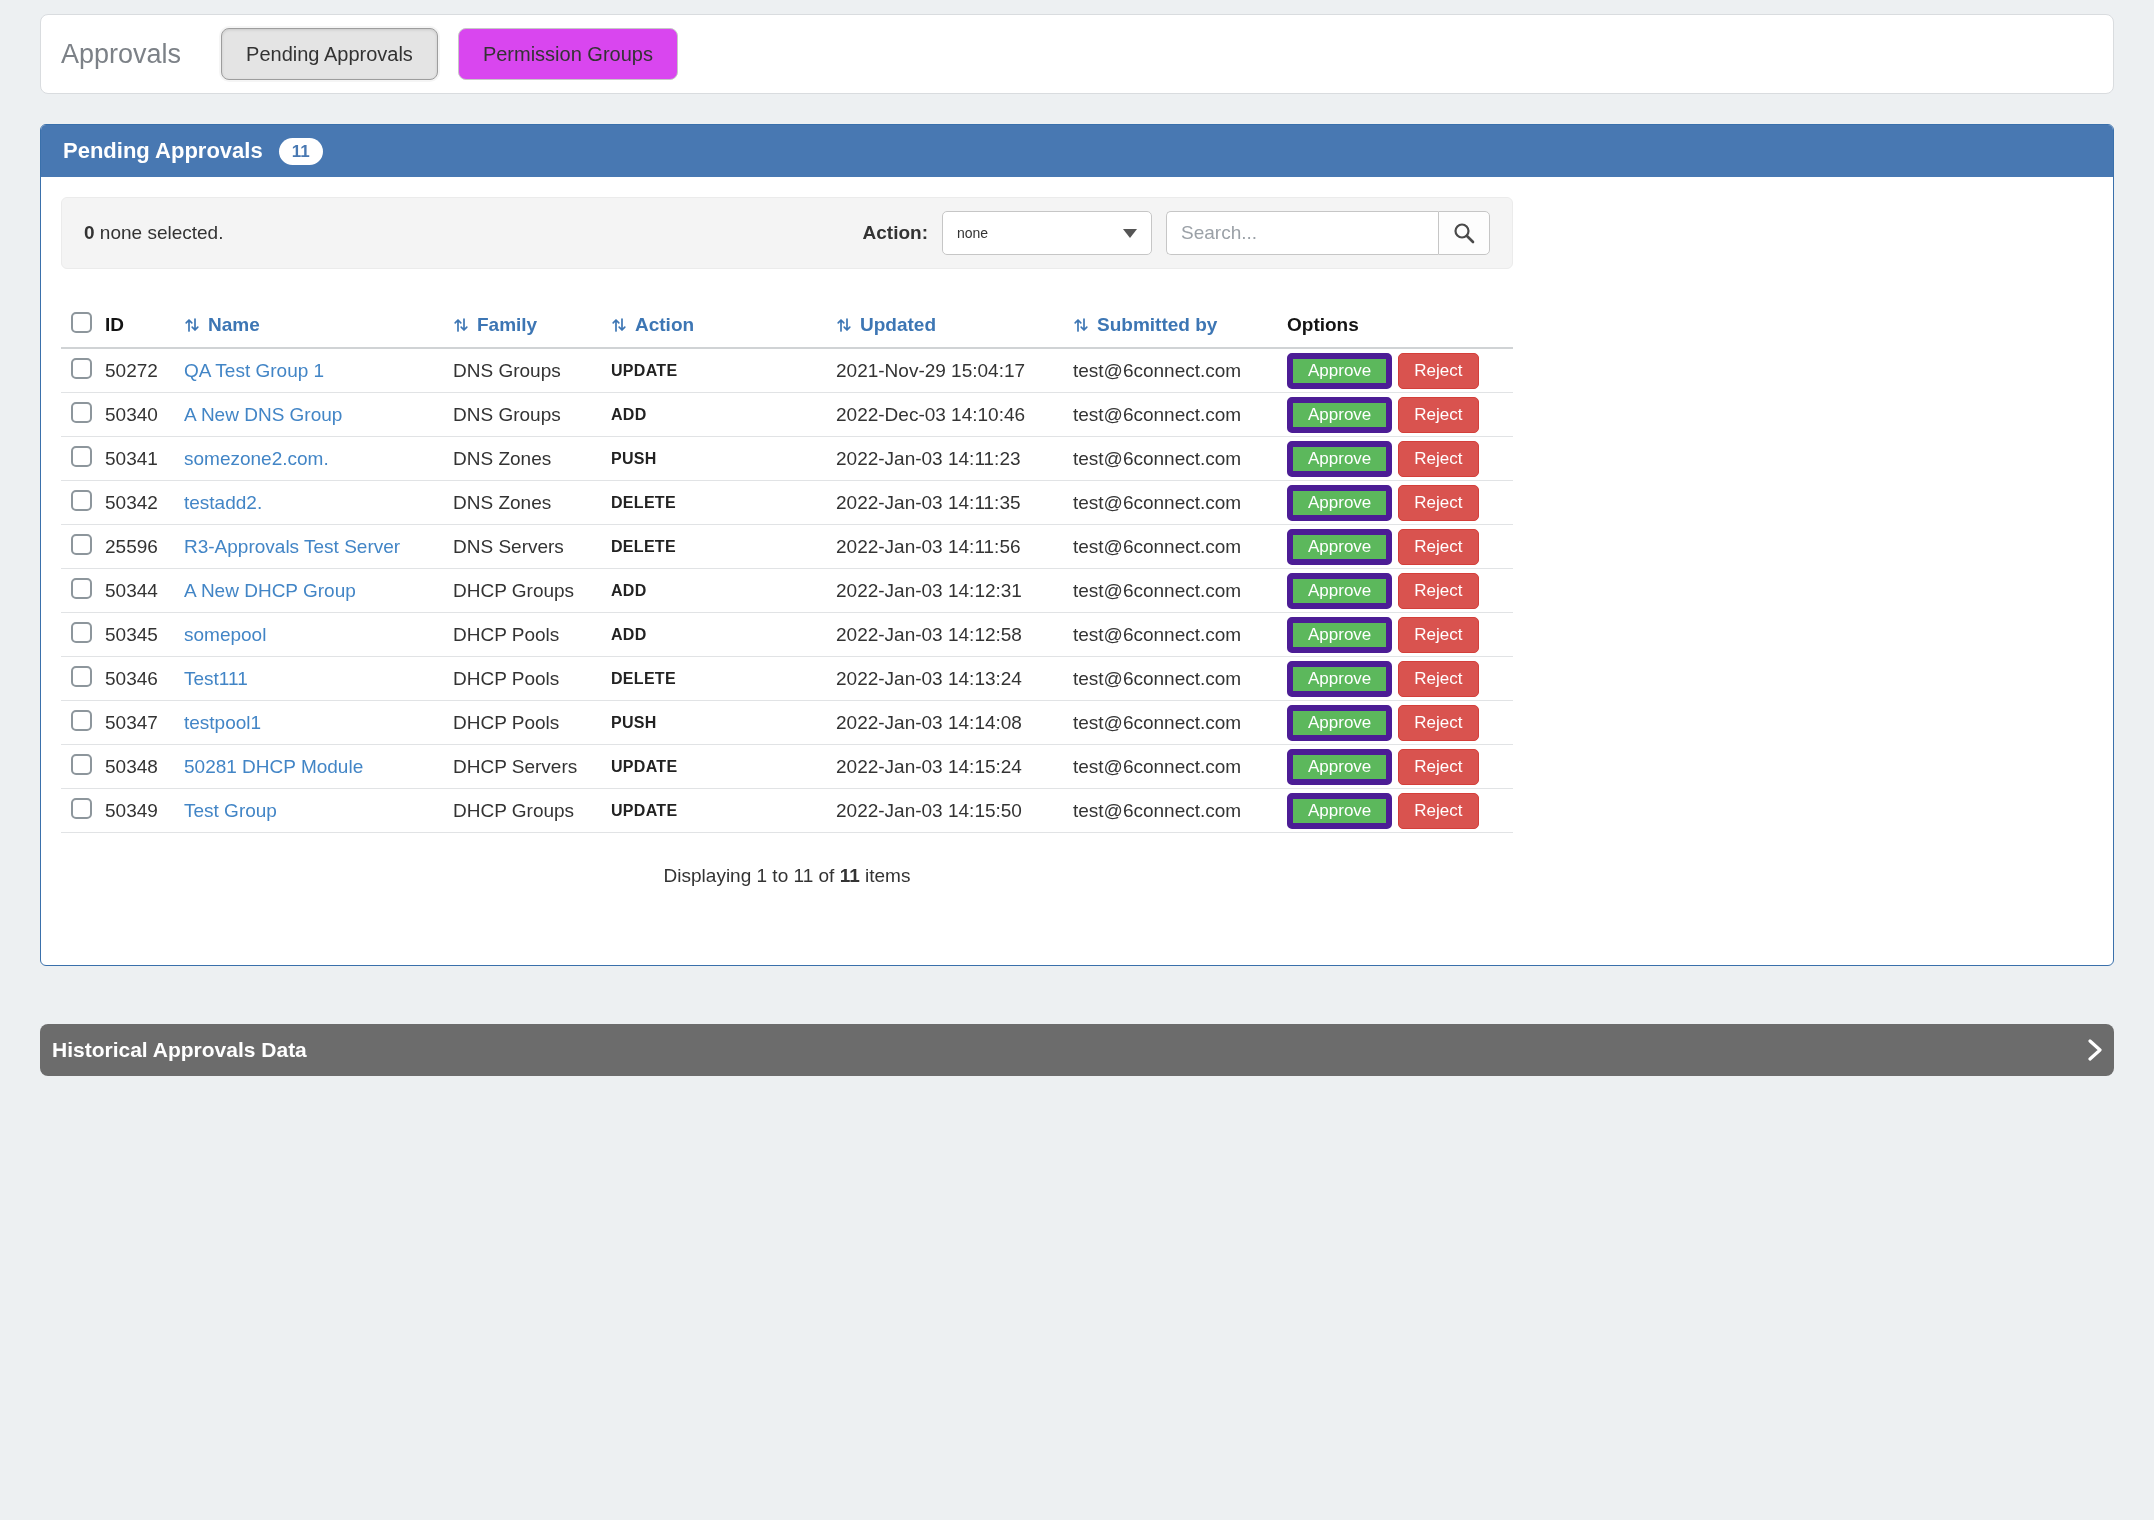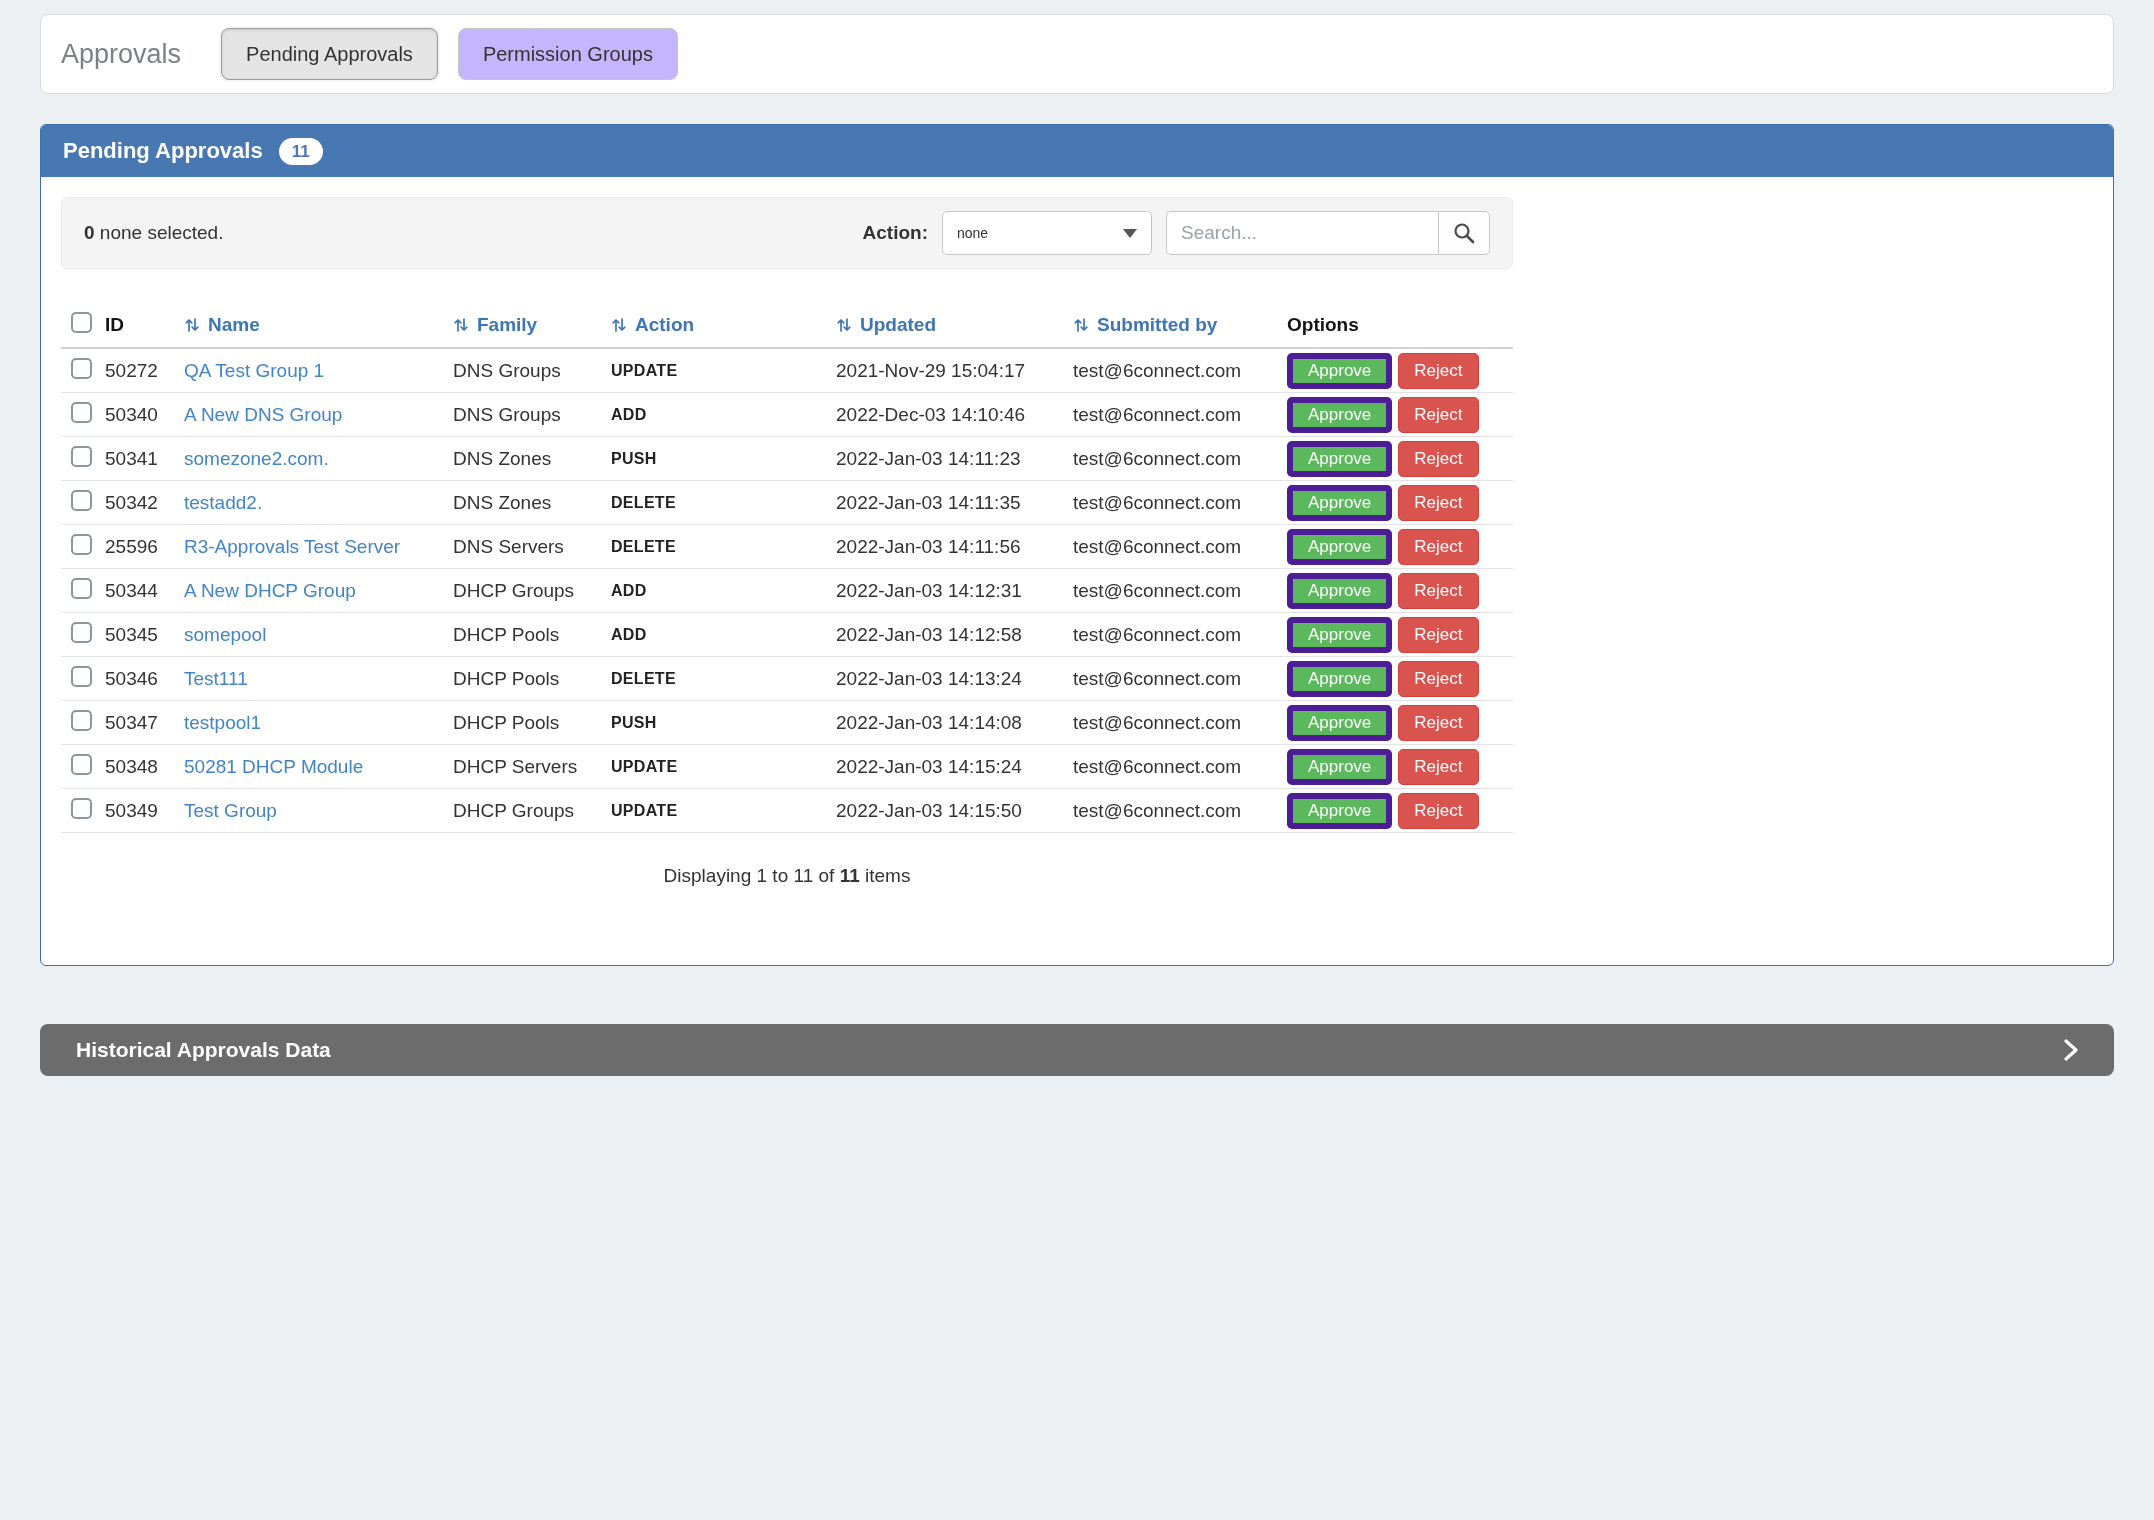"Permission Groups" .tab { background: #c4b5fd -> #d946ef }
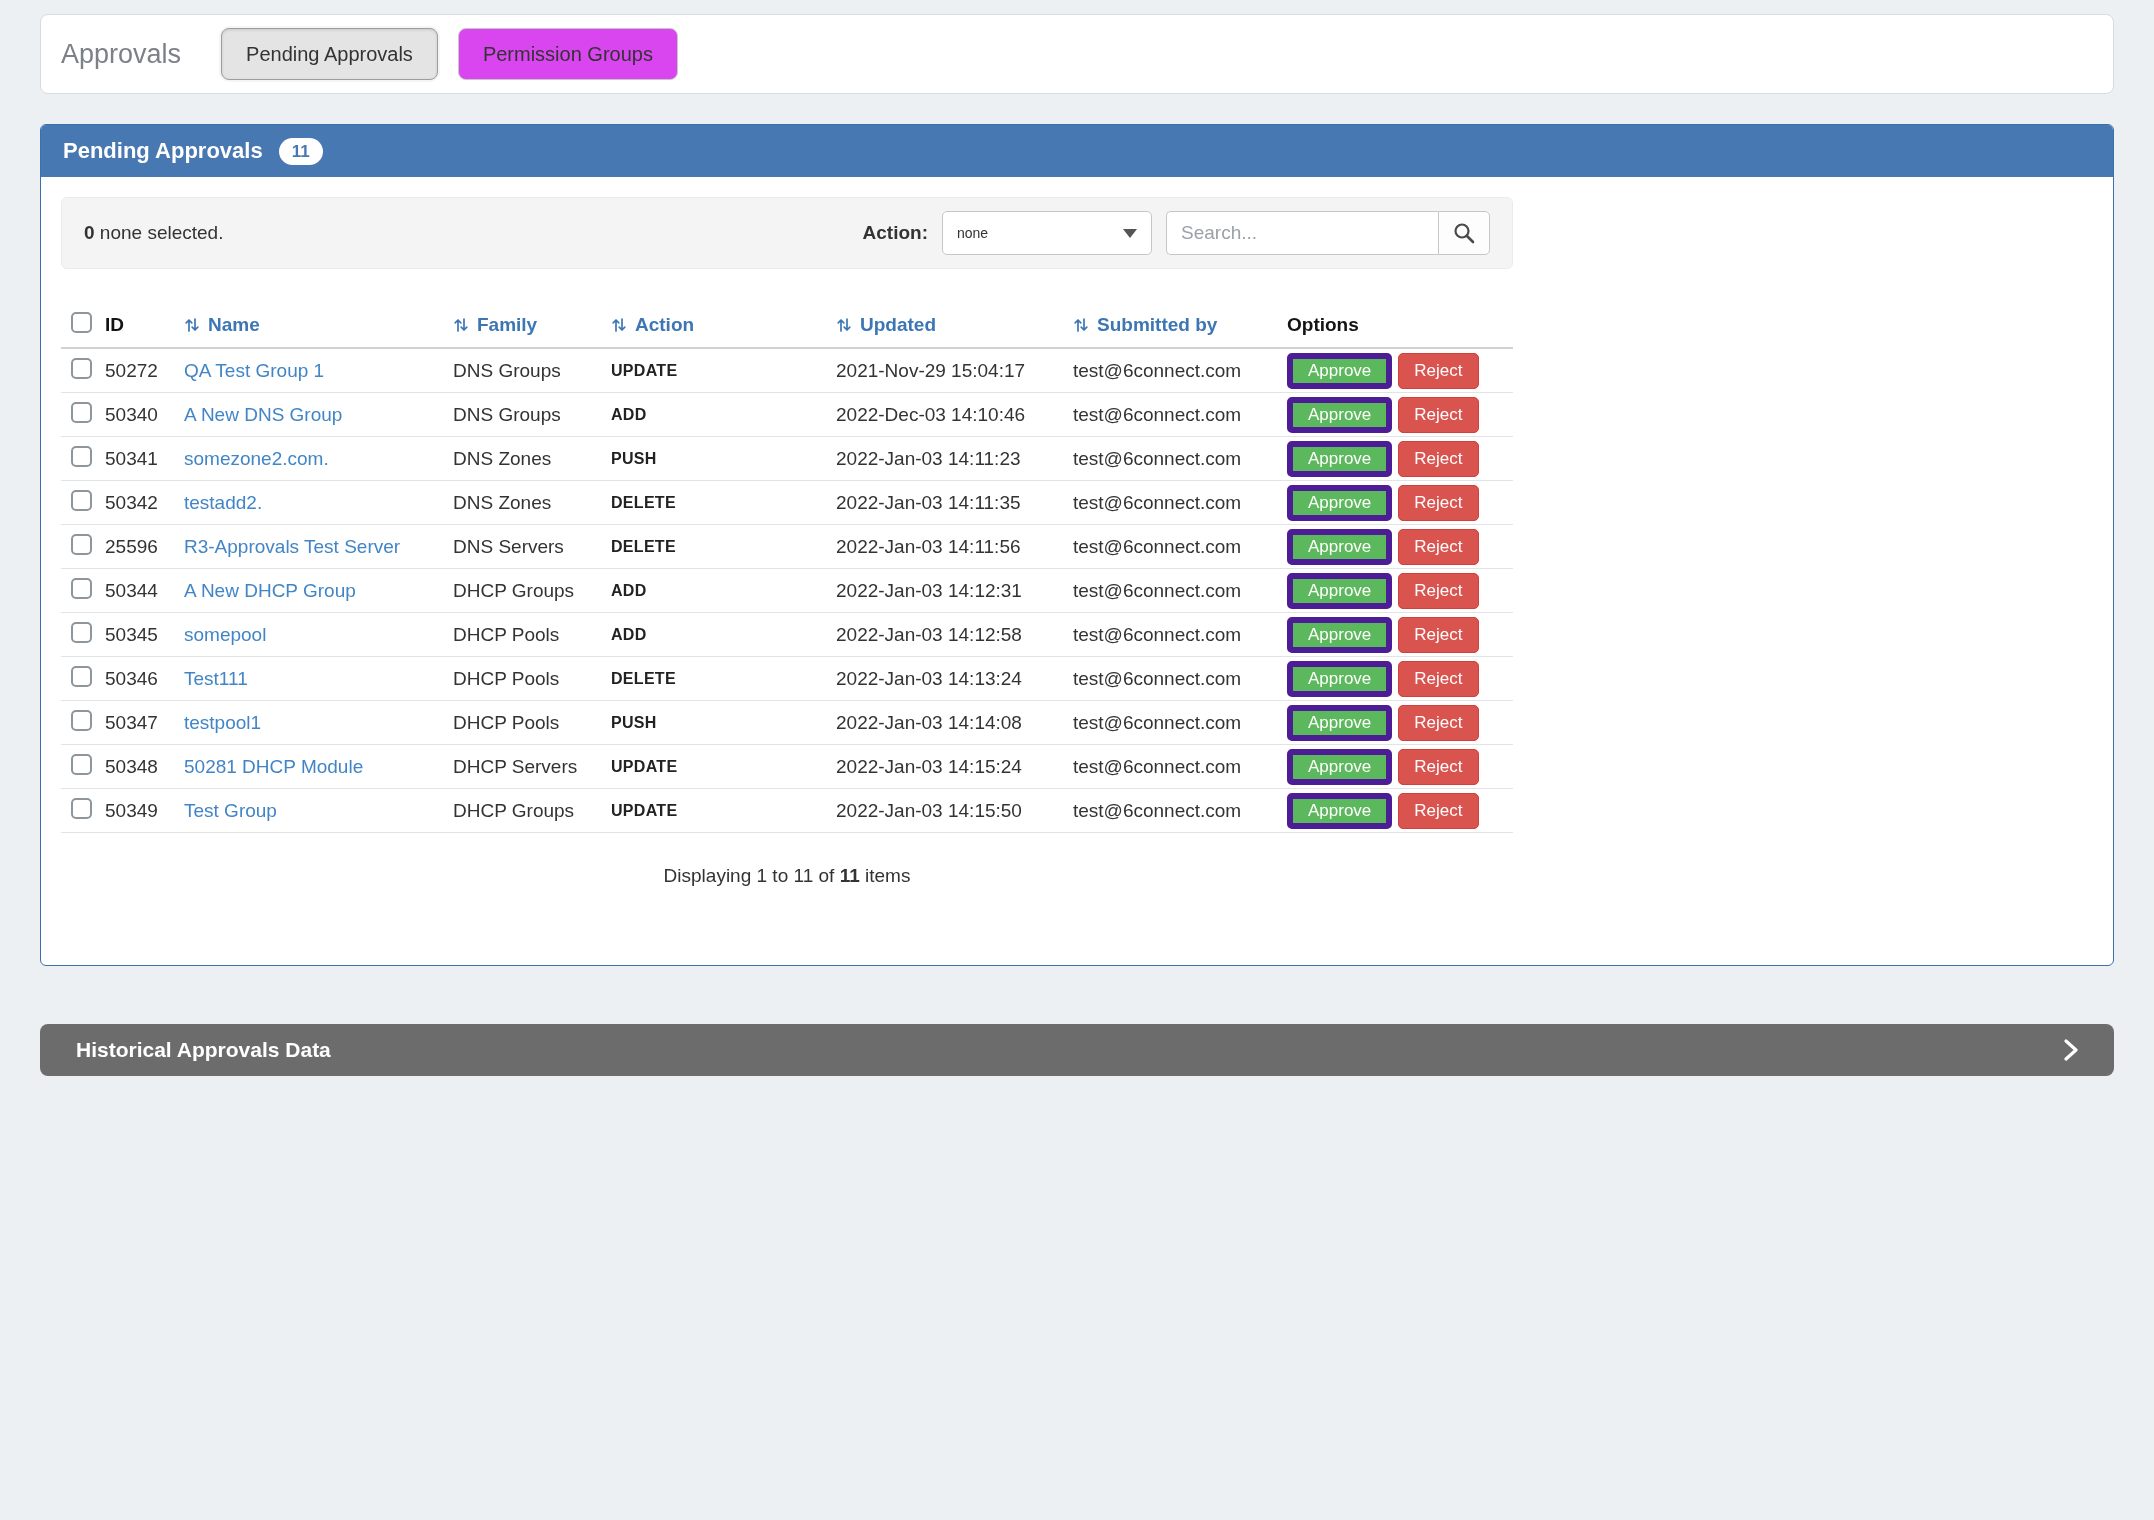"Historical Approvals Data" .historical { padding: 0 36px -> 0 12px }
